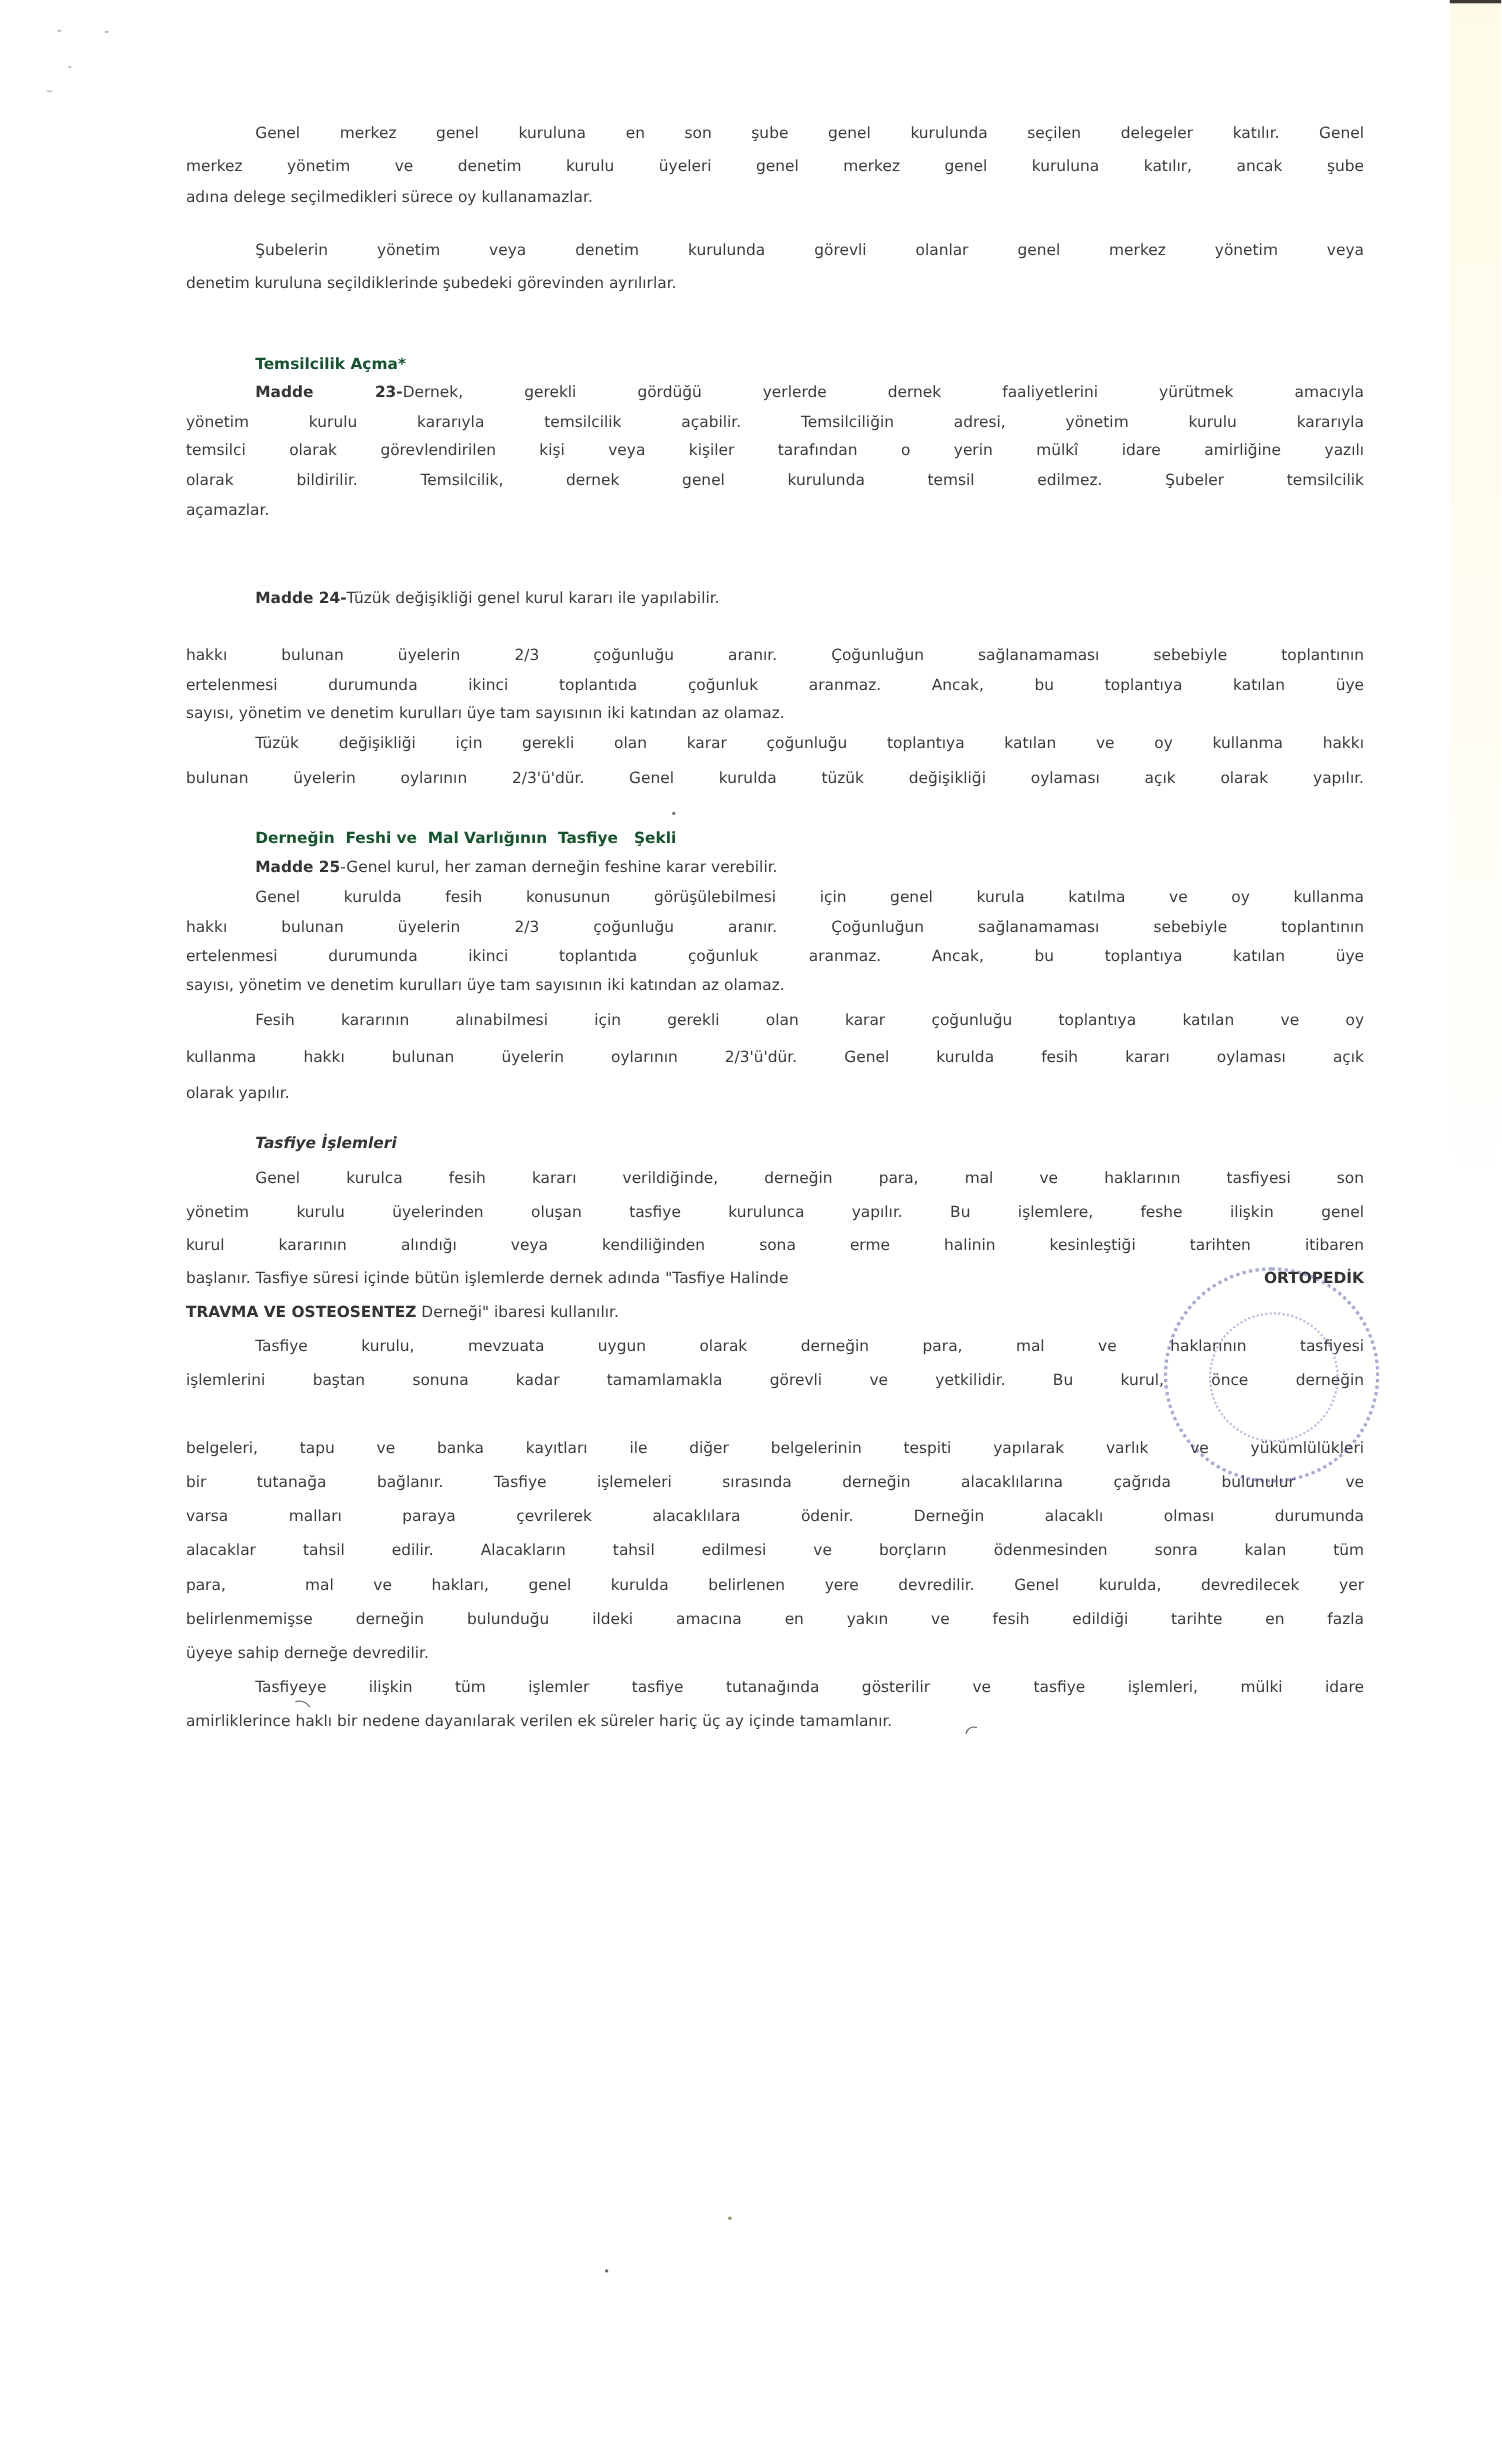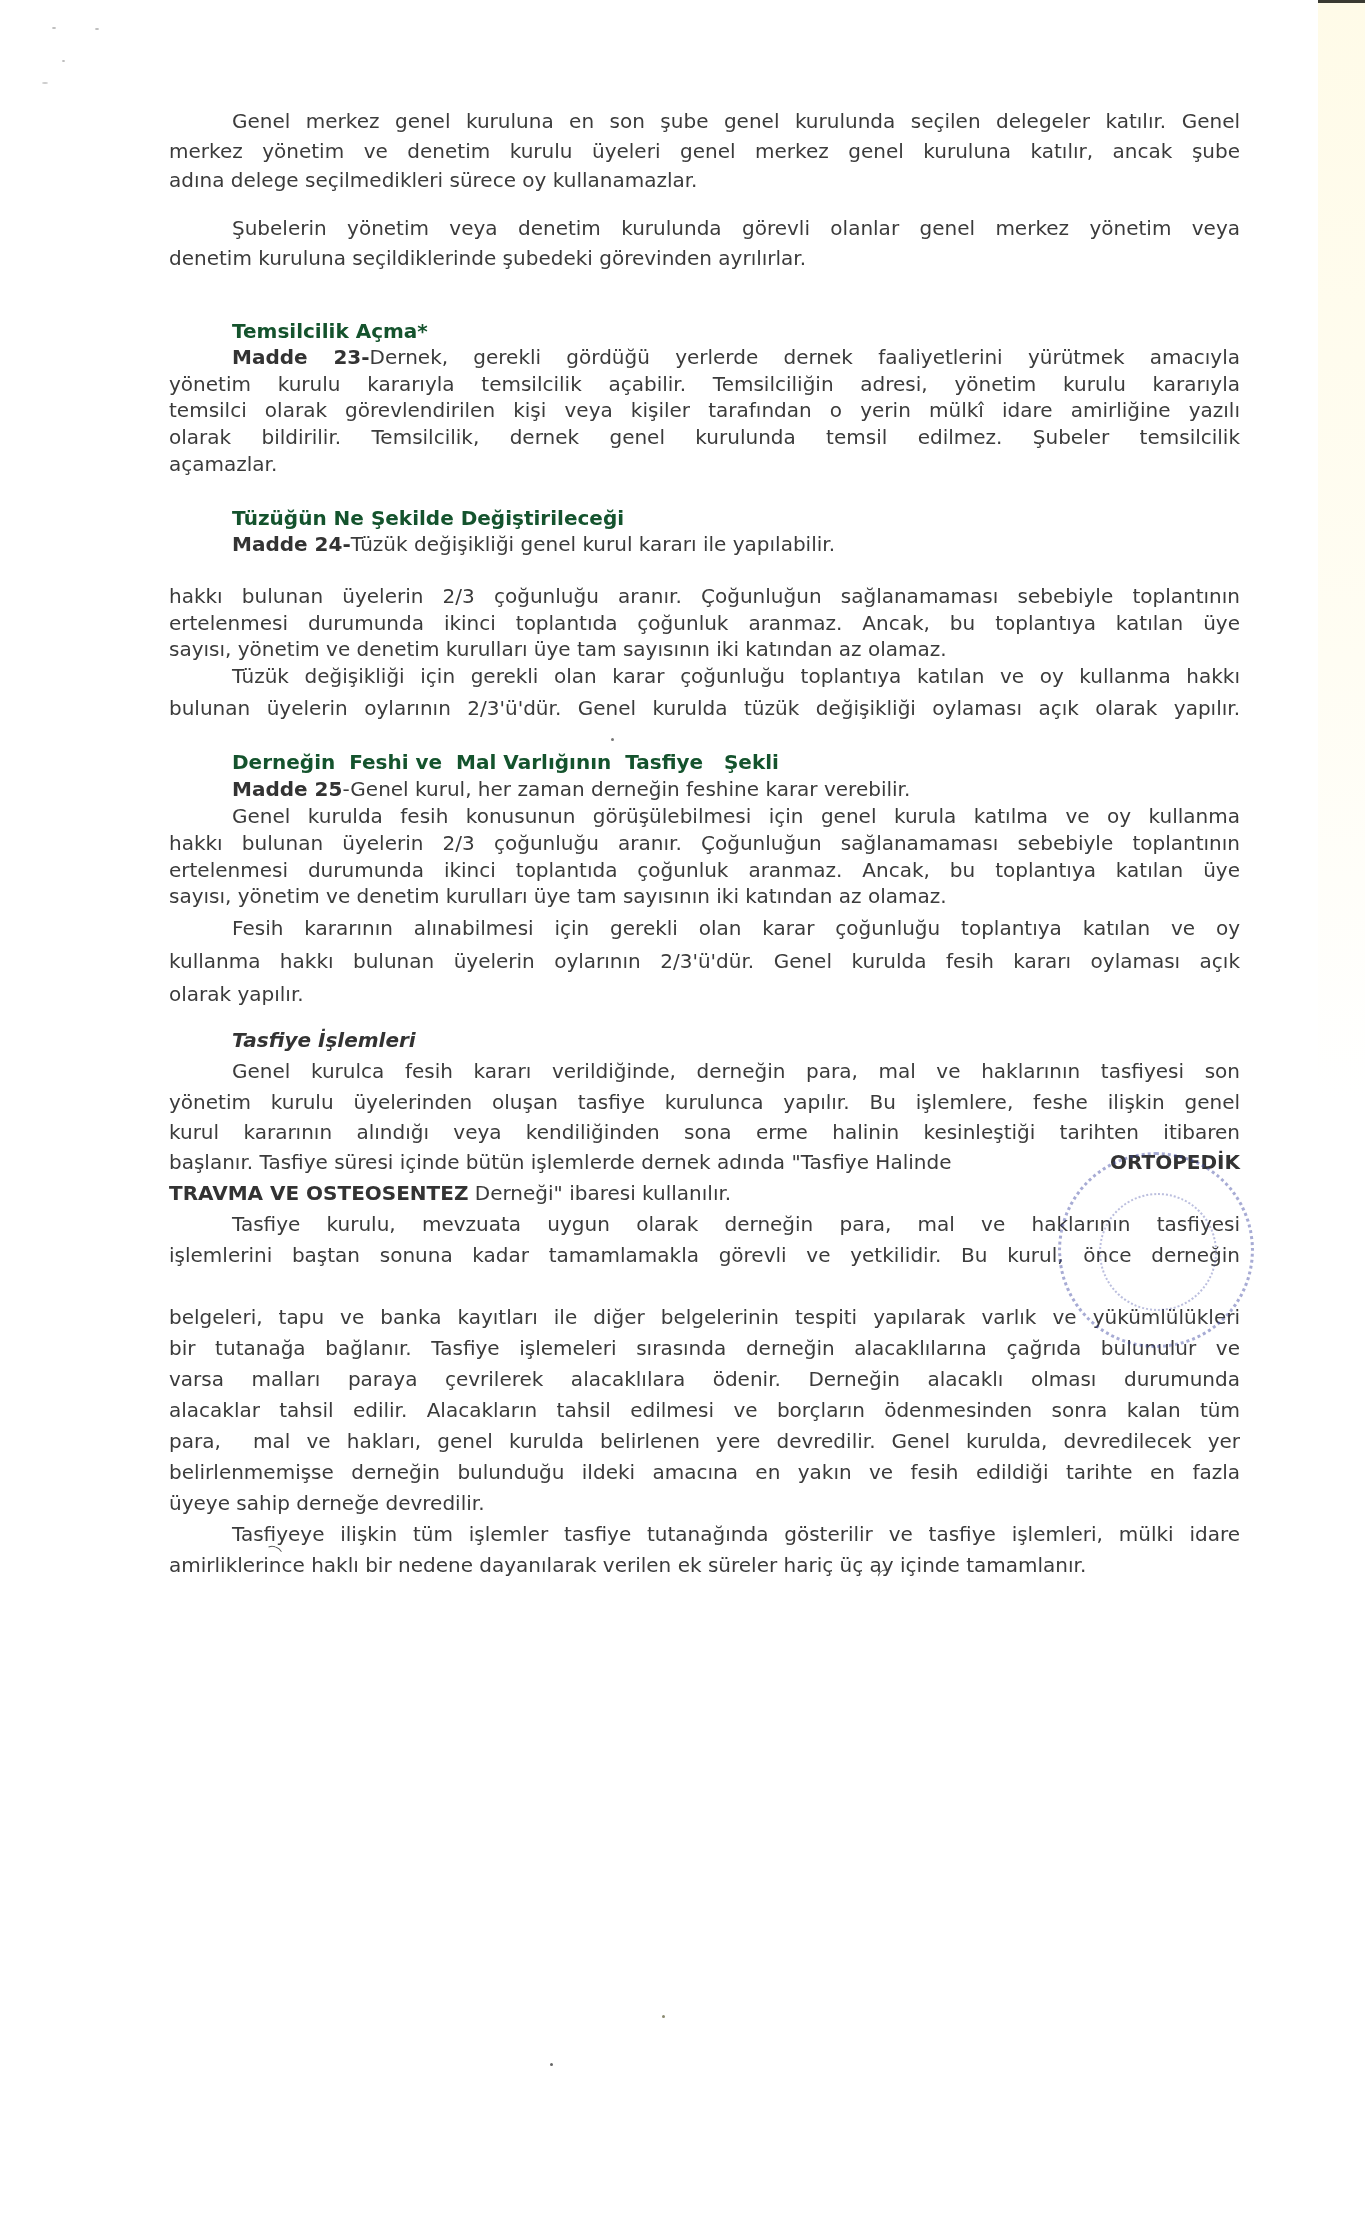"Genel merkez genel kuruluna en" .line { font-size: 20px -> 14px }
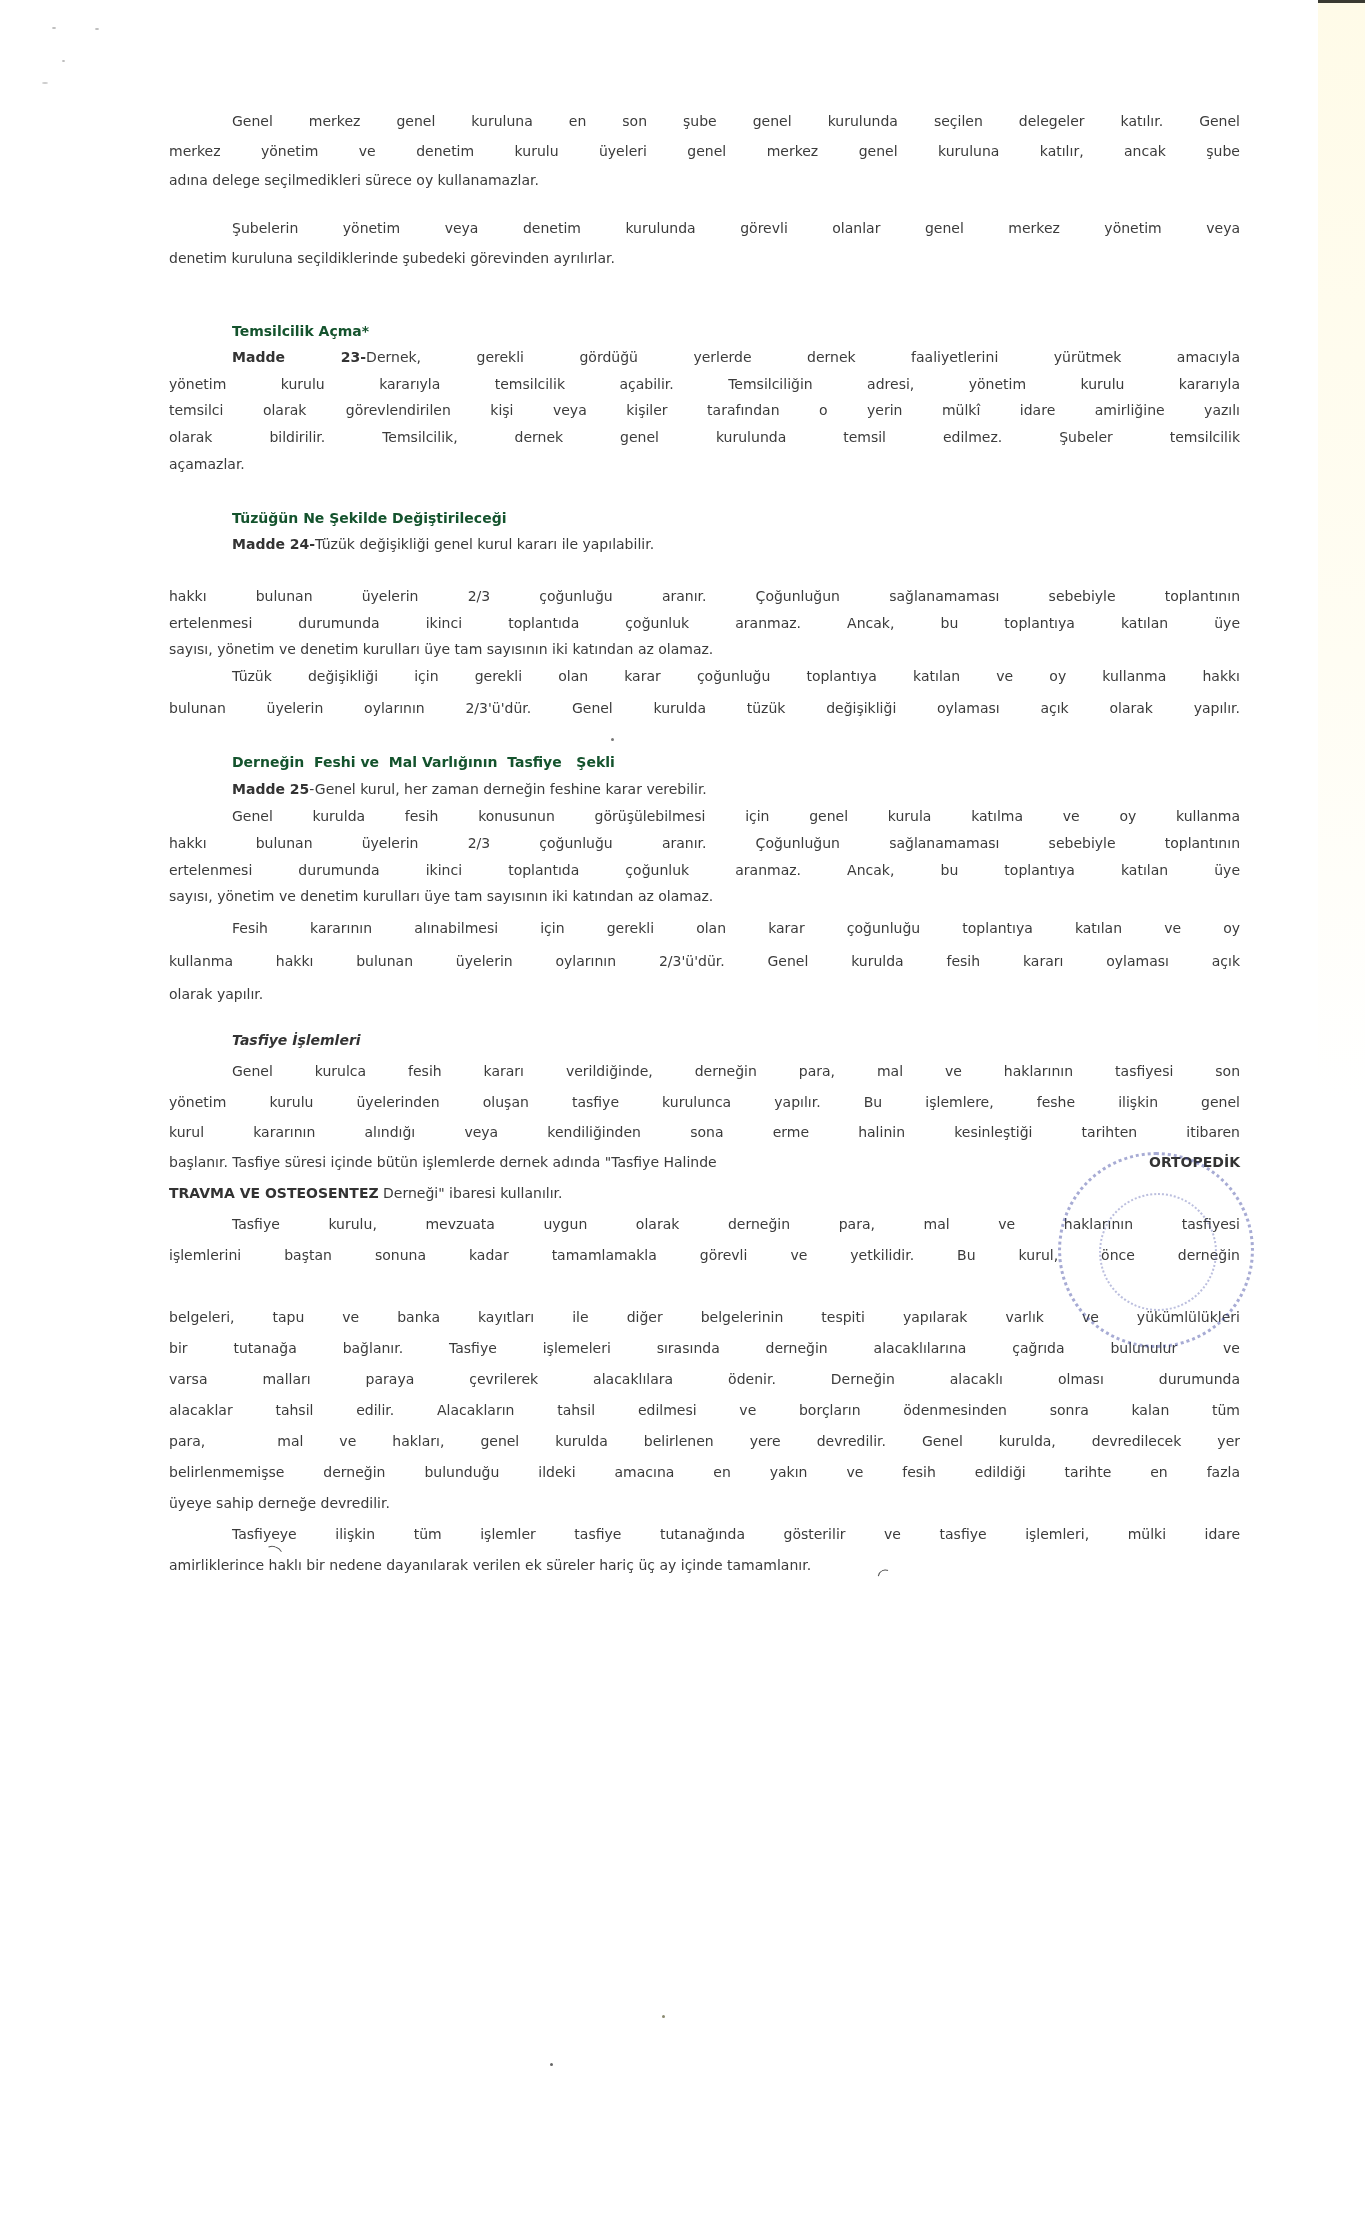"Tüzüğün Ne Şekilde Değiştirileceği" div.line { html: <div>Tüzüğün Ne Şekilde Değiştirileceği</div> -> none }
